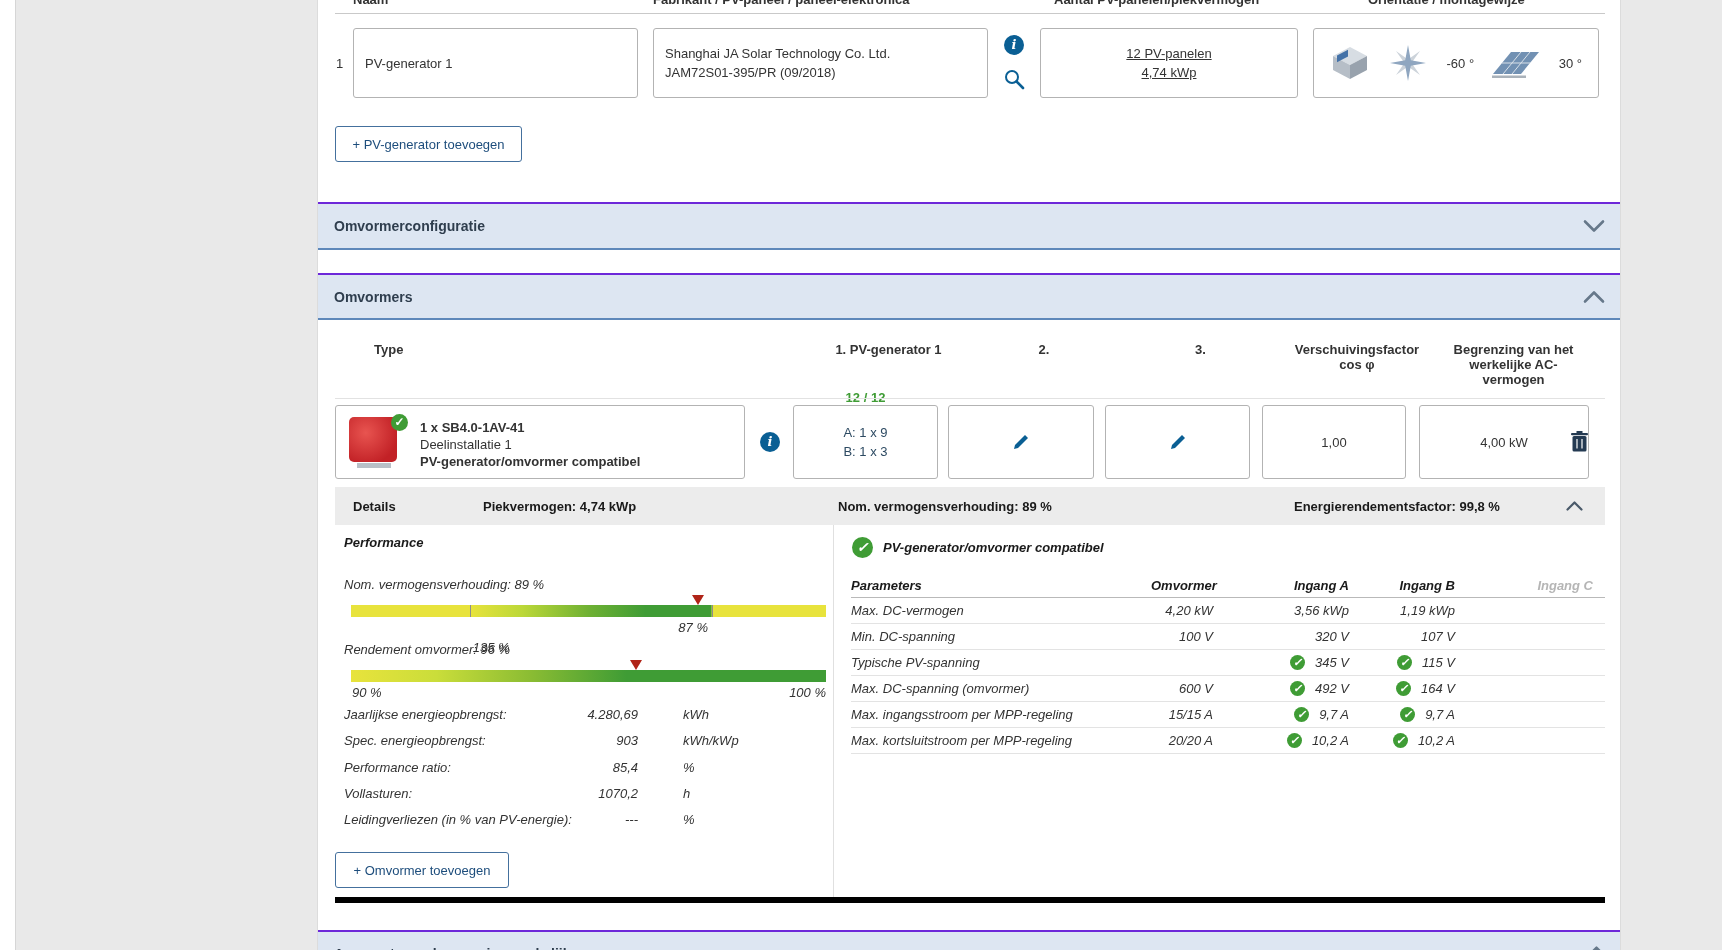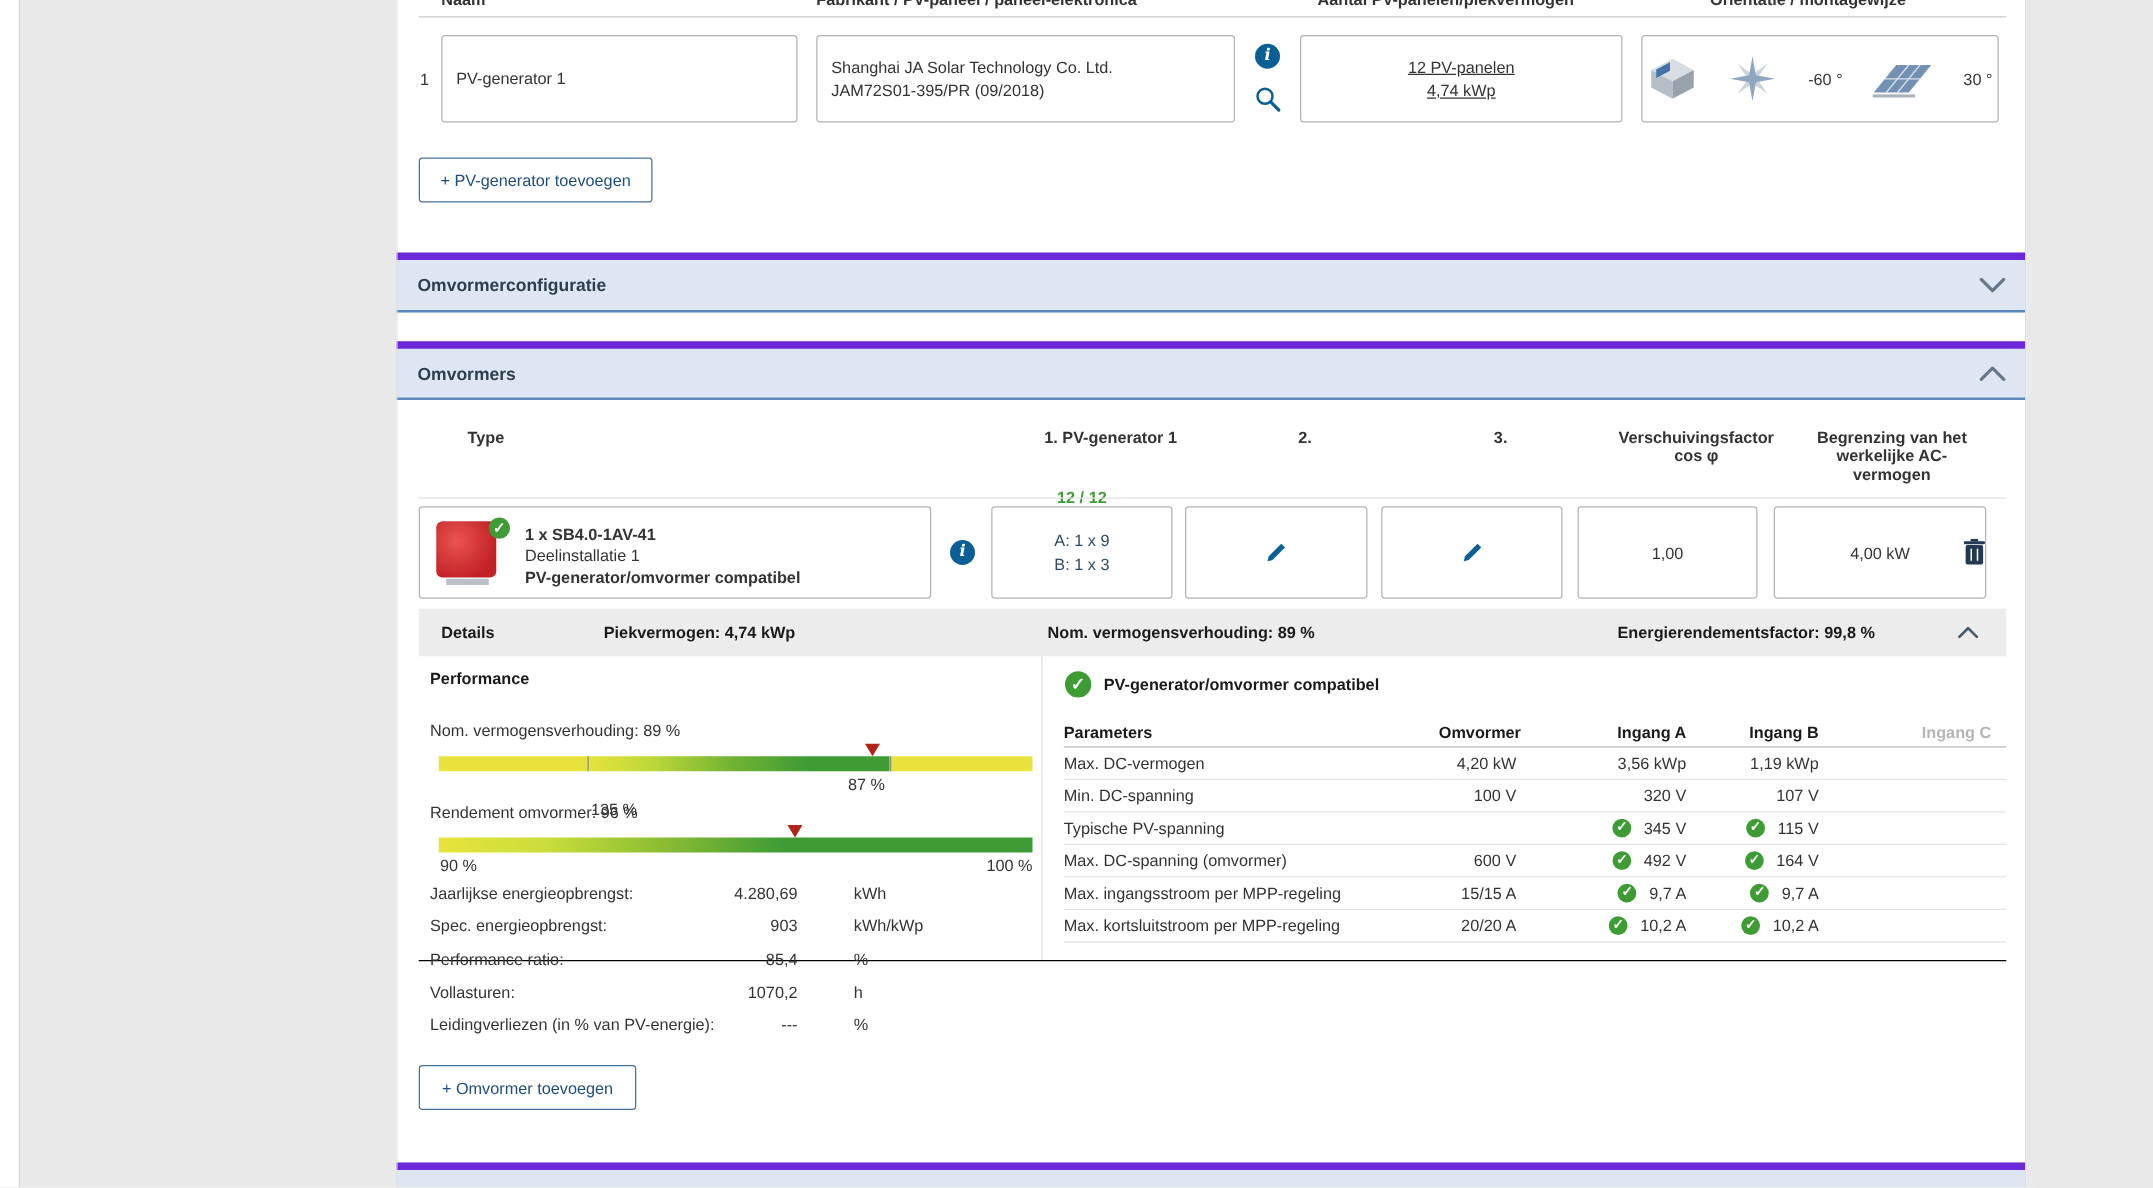"-60 °" .orientbox { padding: 0 4px -> 0 16px }
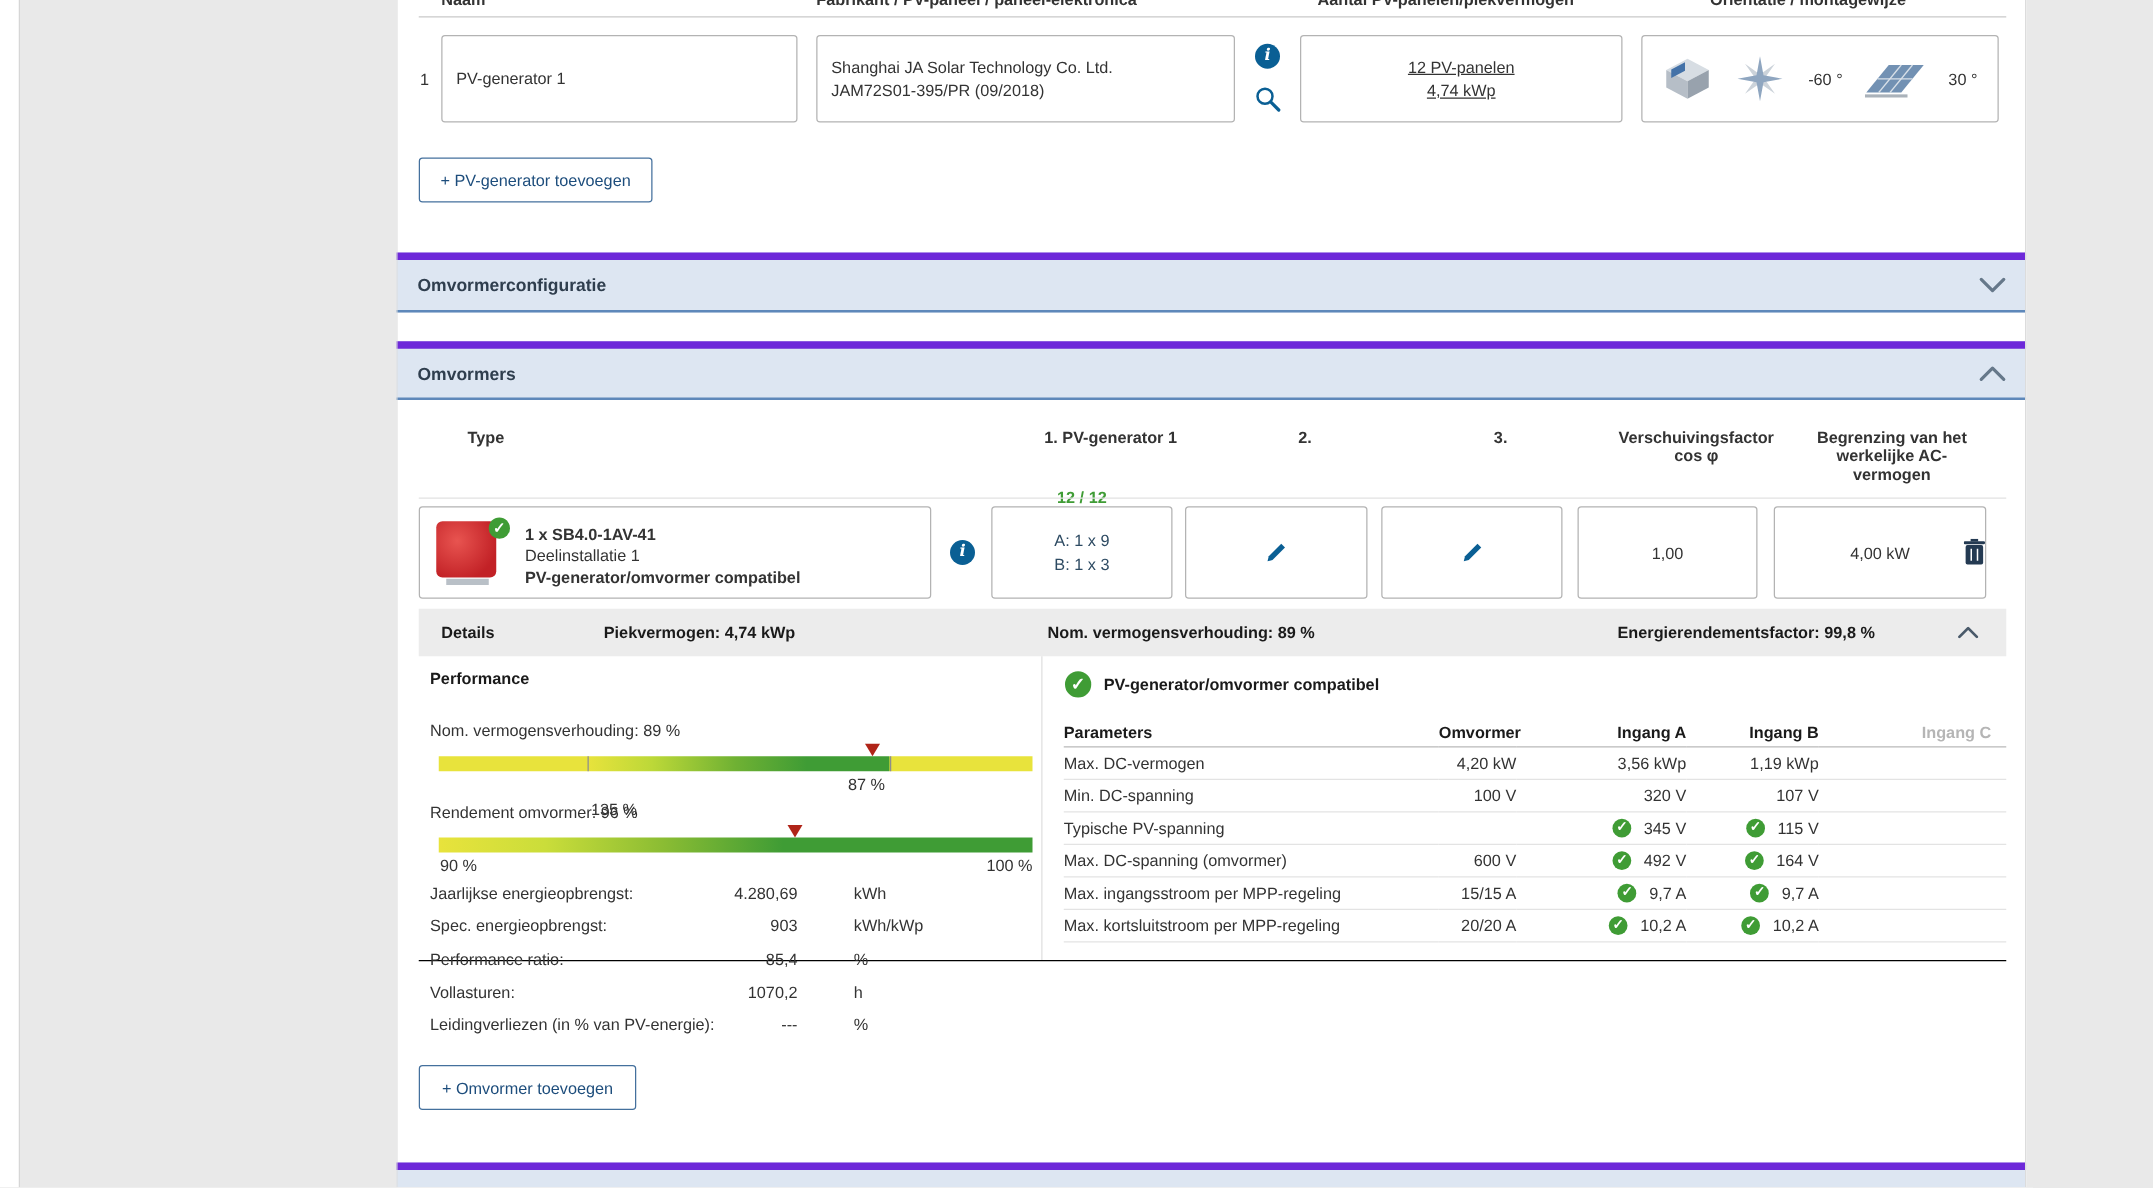"Omvormerconfiguratie" .section-bar { border-top: 6px solid #6d28d9 -> 2px solid #6d28d9 }
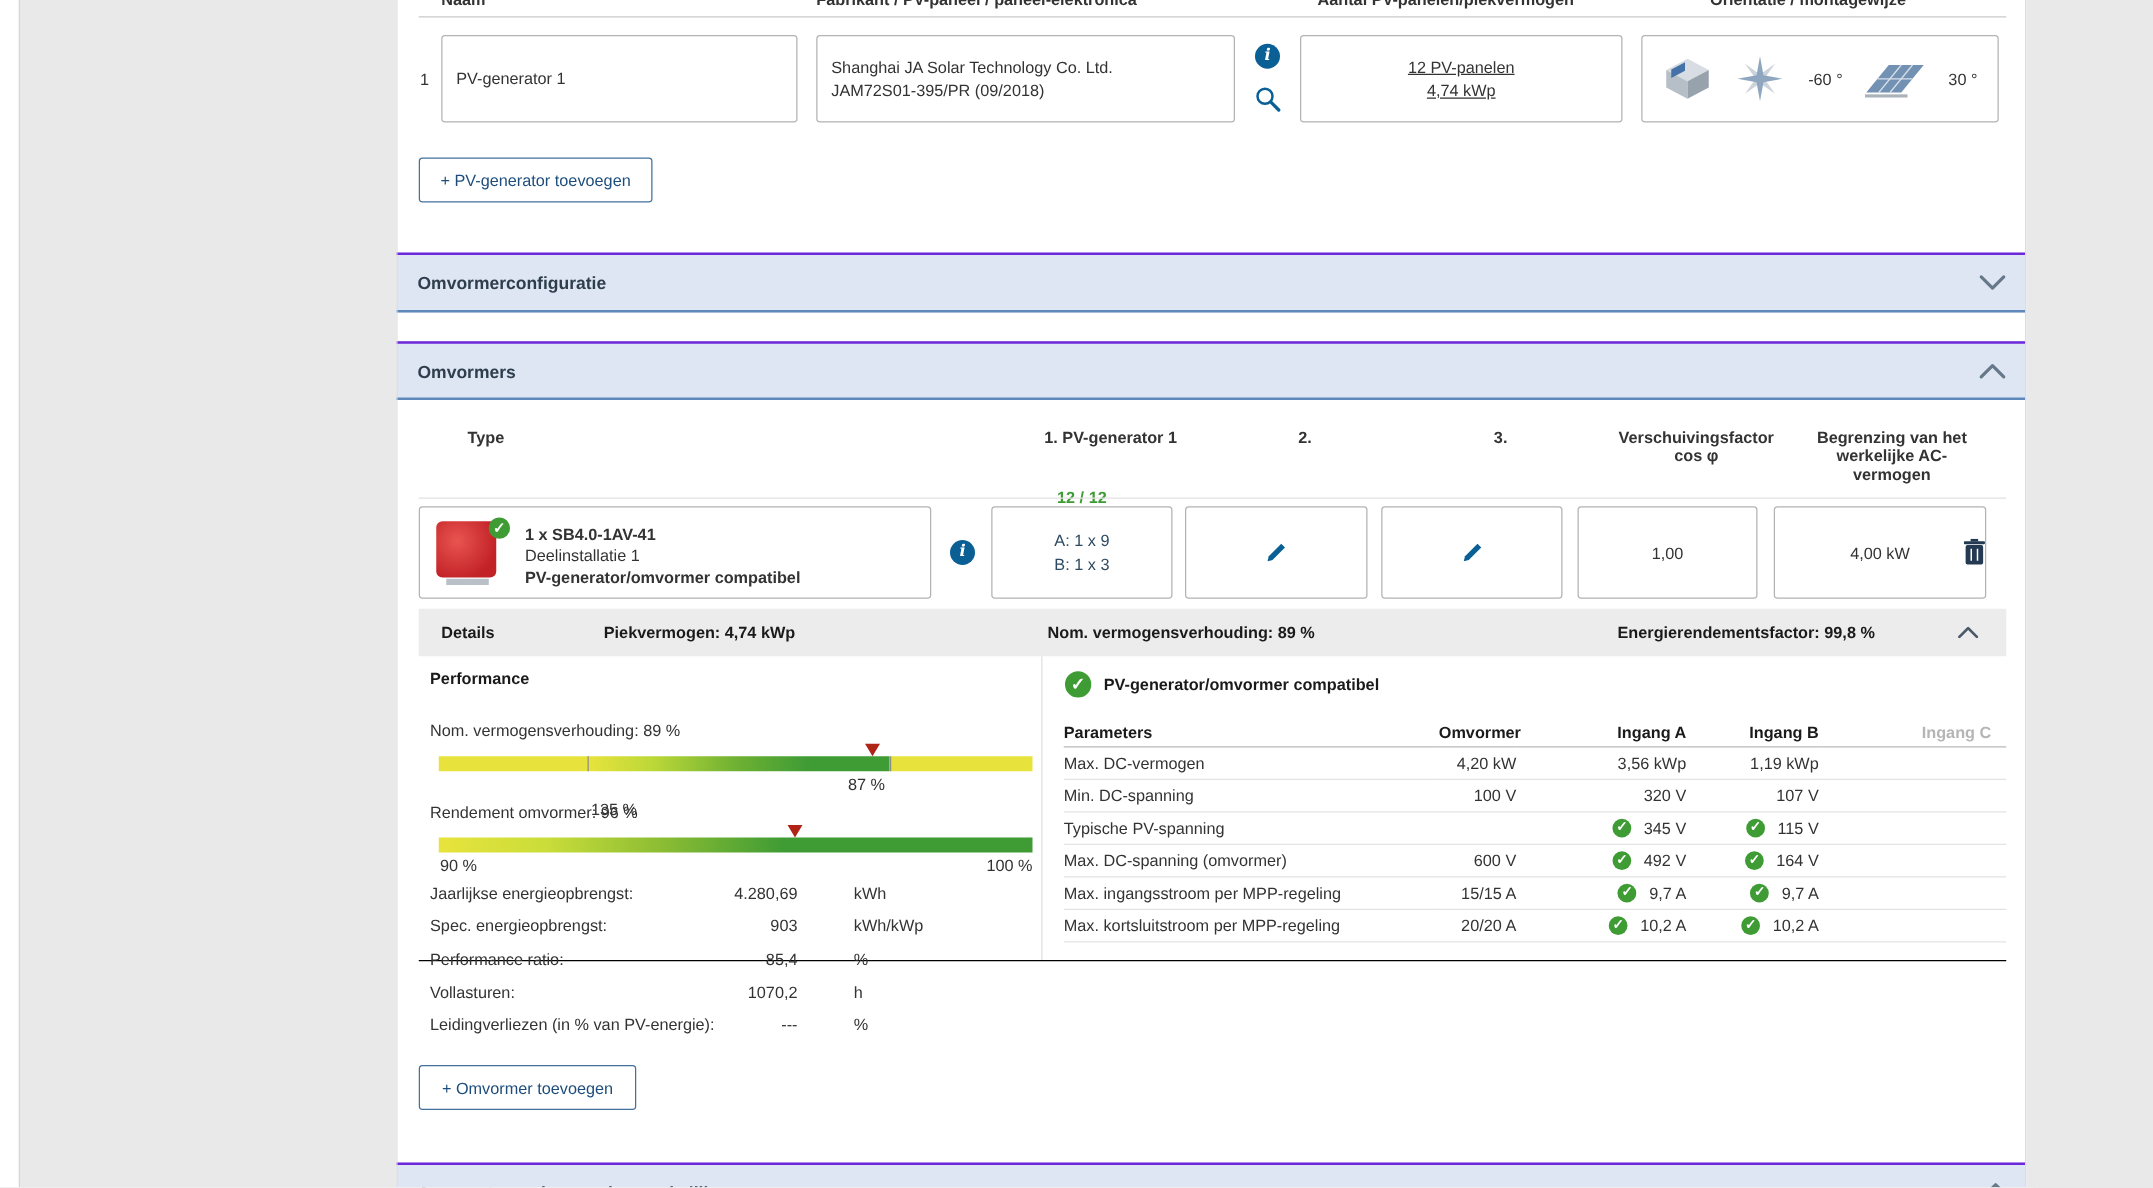"Performance" .details-panel { border-bottom: 1px solid #000000 -> 6px solid #000000; font-style: none -> italic; height: 244px -> 378px }
